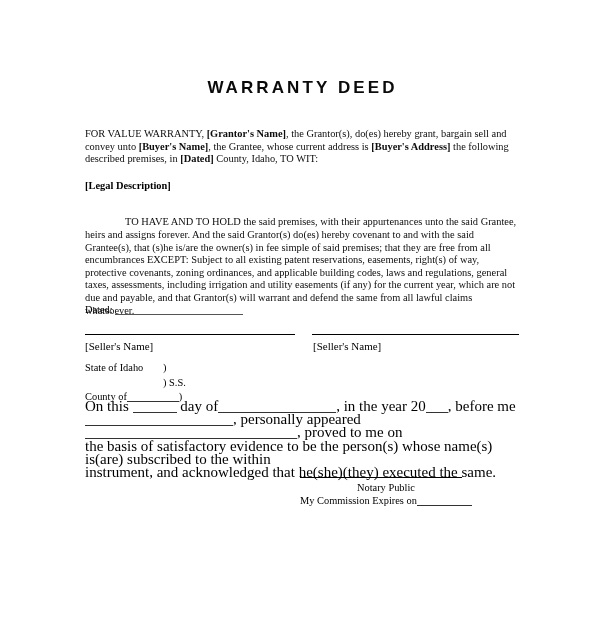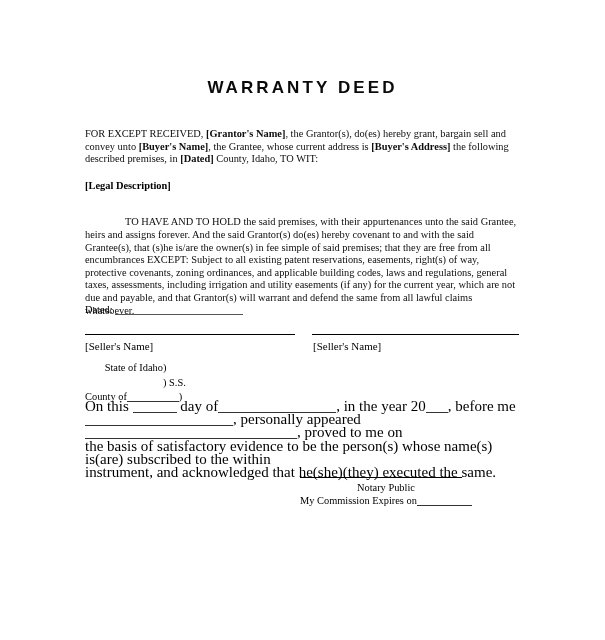"FOR EXCEPT RECEIVED," span { text: EXCEPT  RECEIVED -> VALUE  WARRANTY }
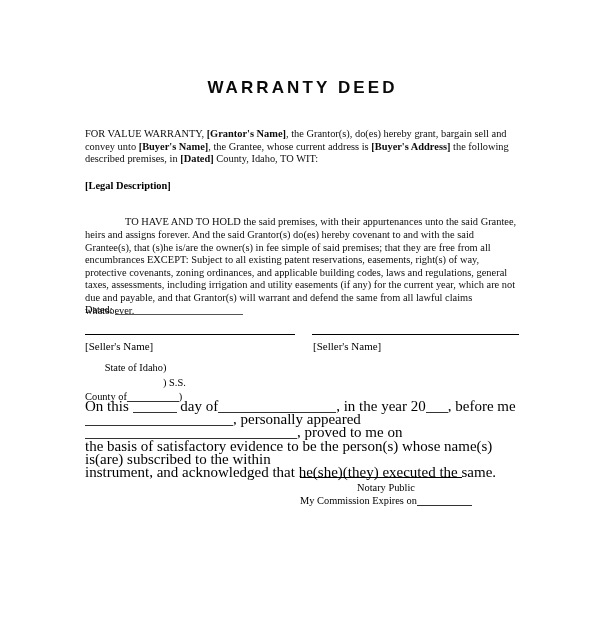"State of Idaho" .venue .col-a { text-align: right -> none }
